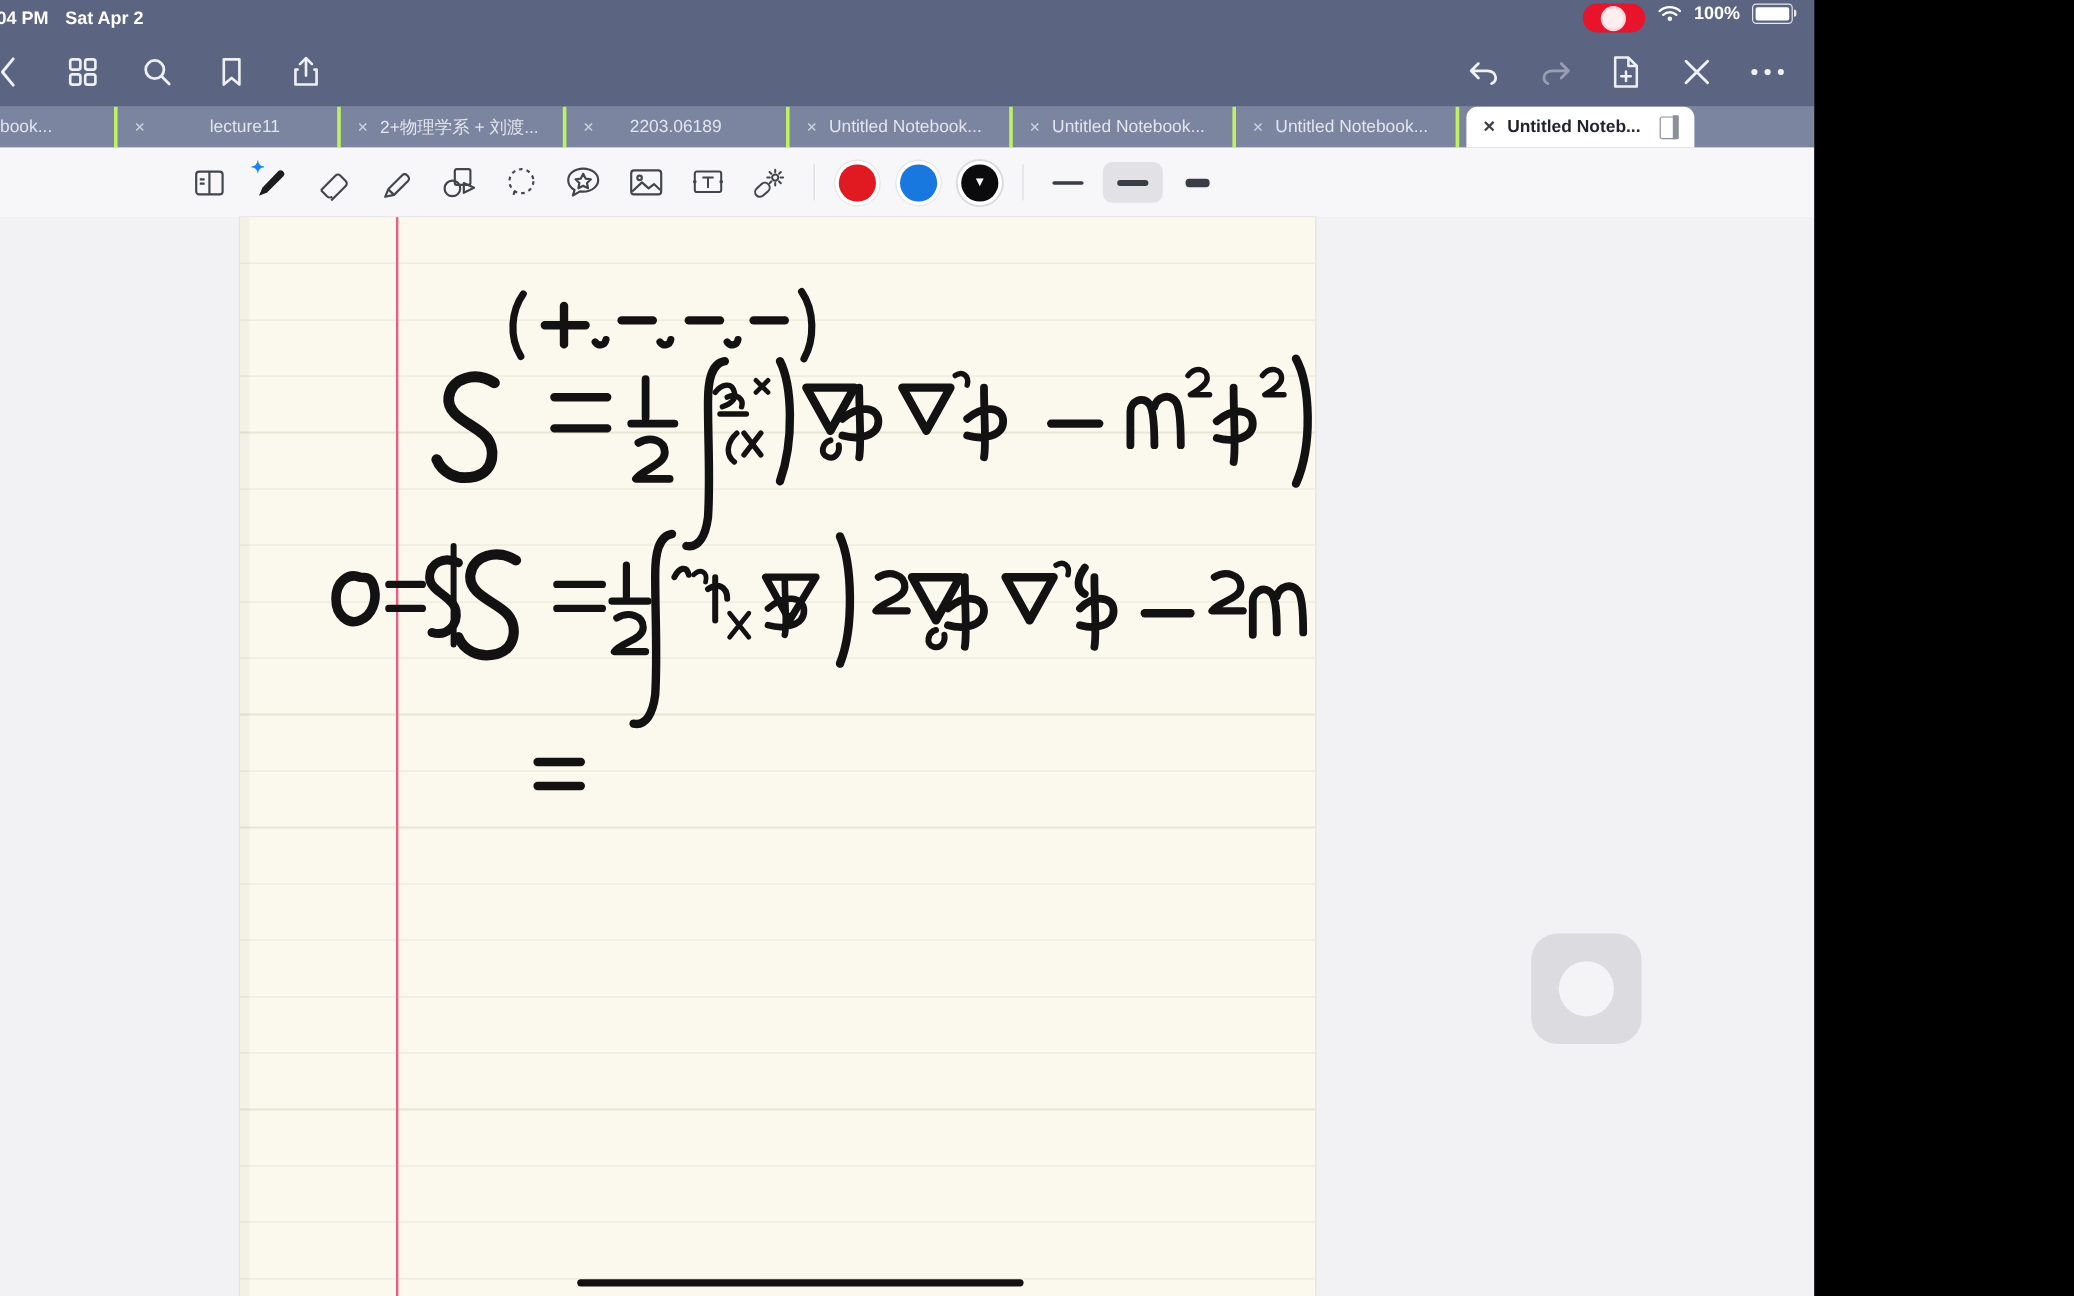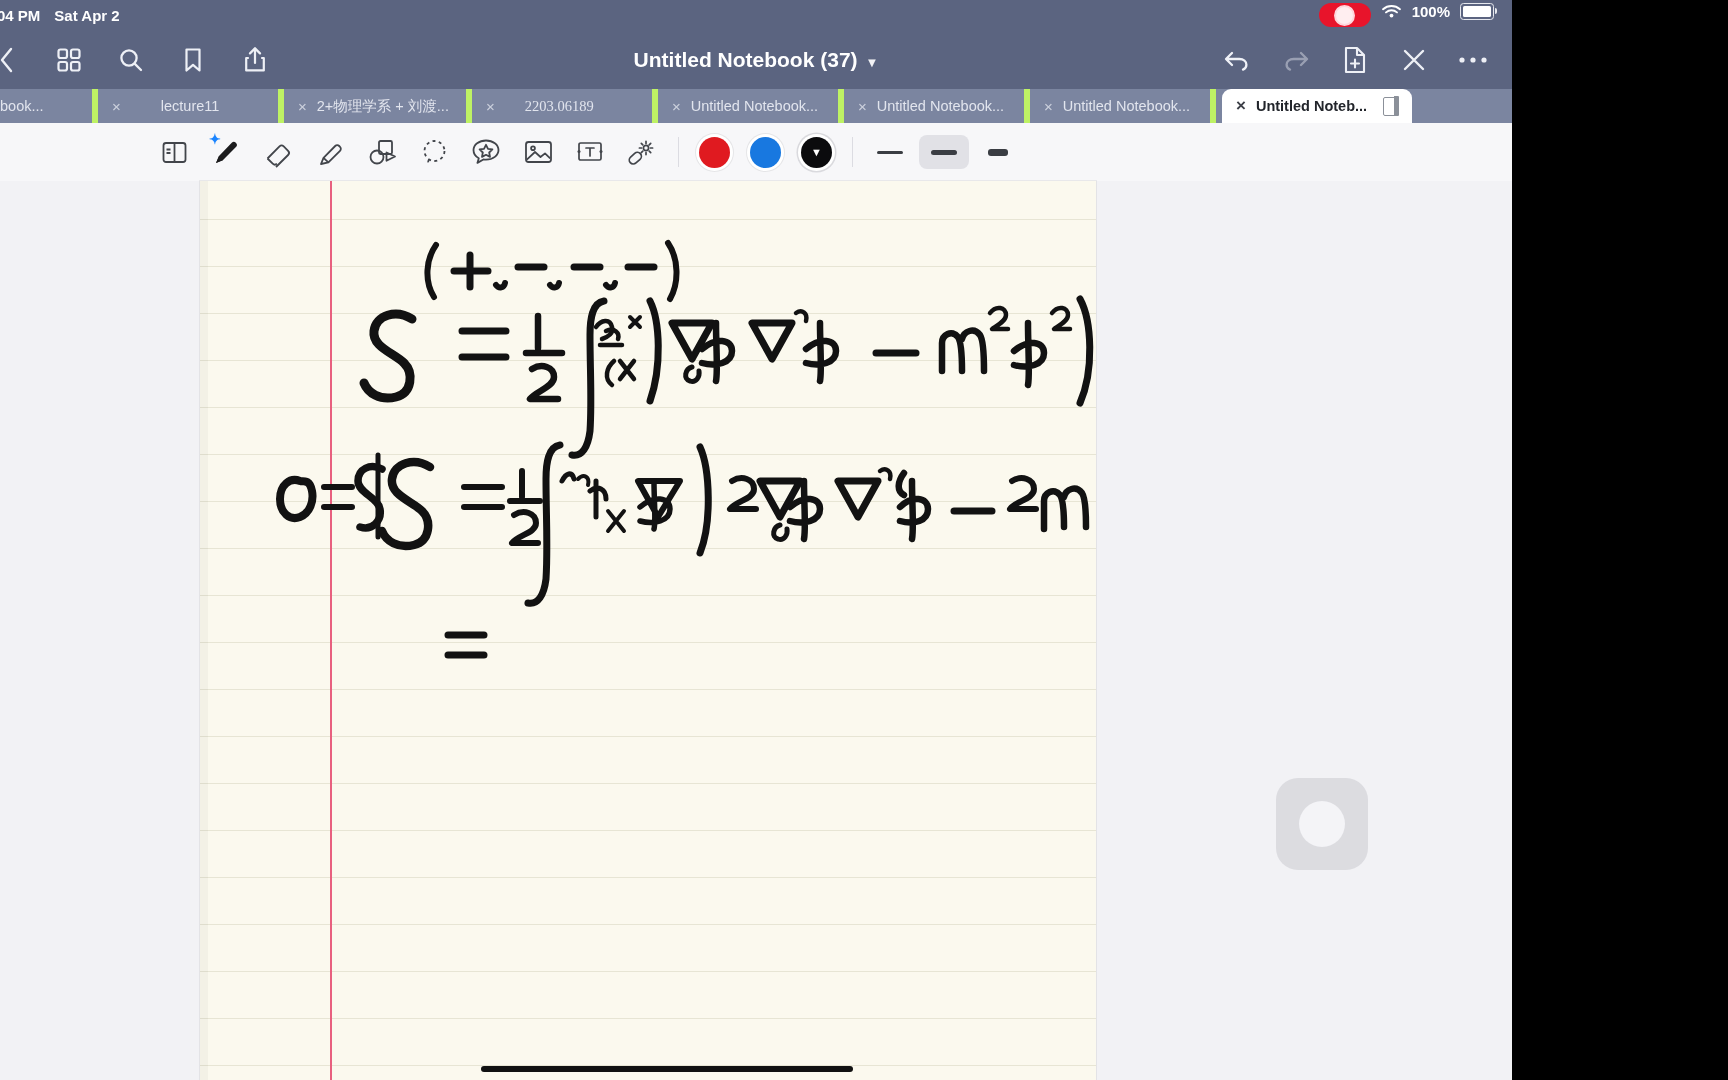"Untitled Notebook (37) ▼" div.nav-title { html: <div> <span>Untitled Notebook (37)</span><span>▼</span> </div> -> none }
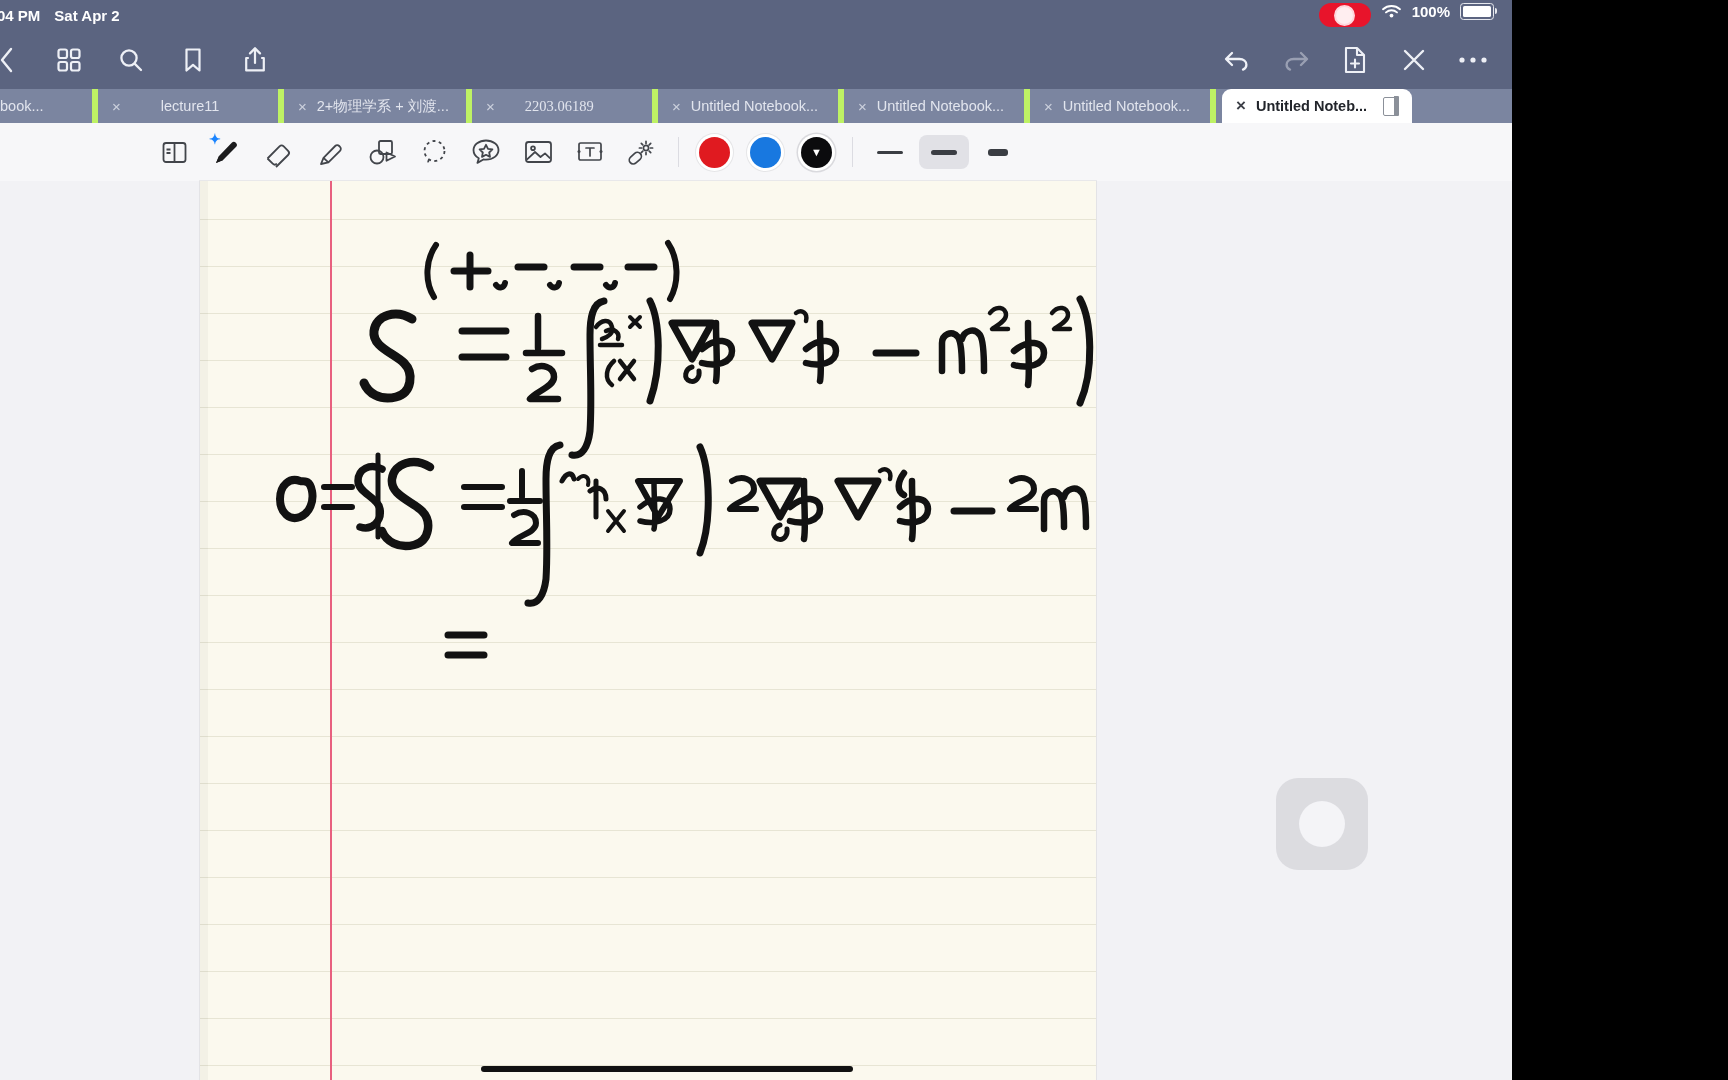"book..." .tab { border-right: 6px solid #bef264 -> 3px solid #bef264 }
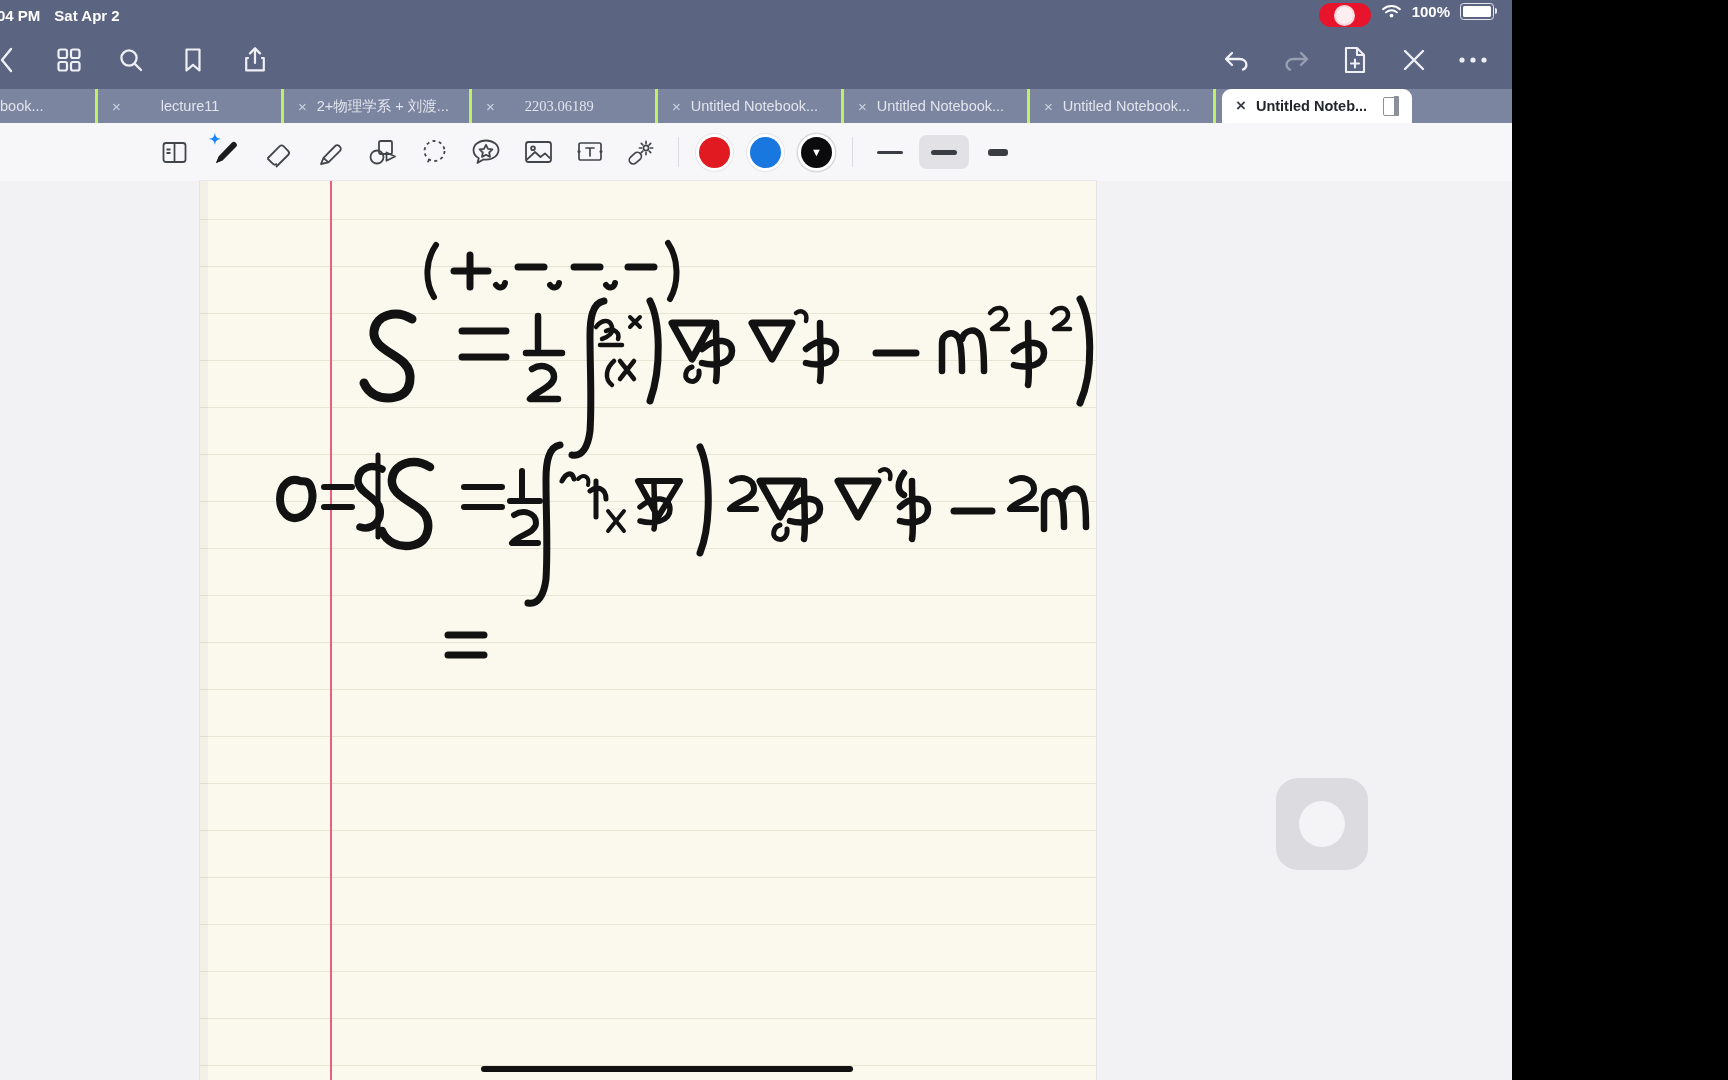"lecture11" span { margin-left: 30px -> 44px }
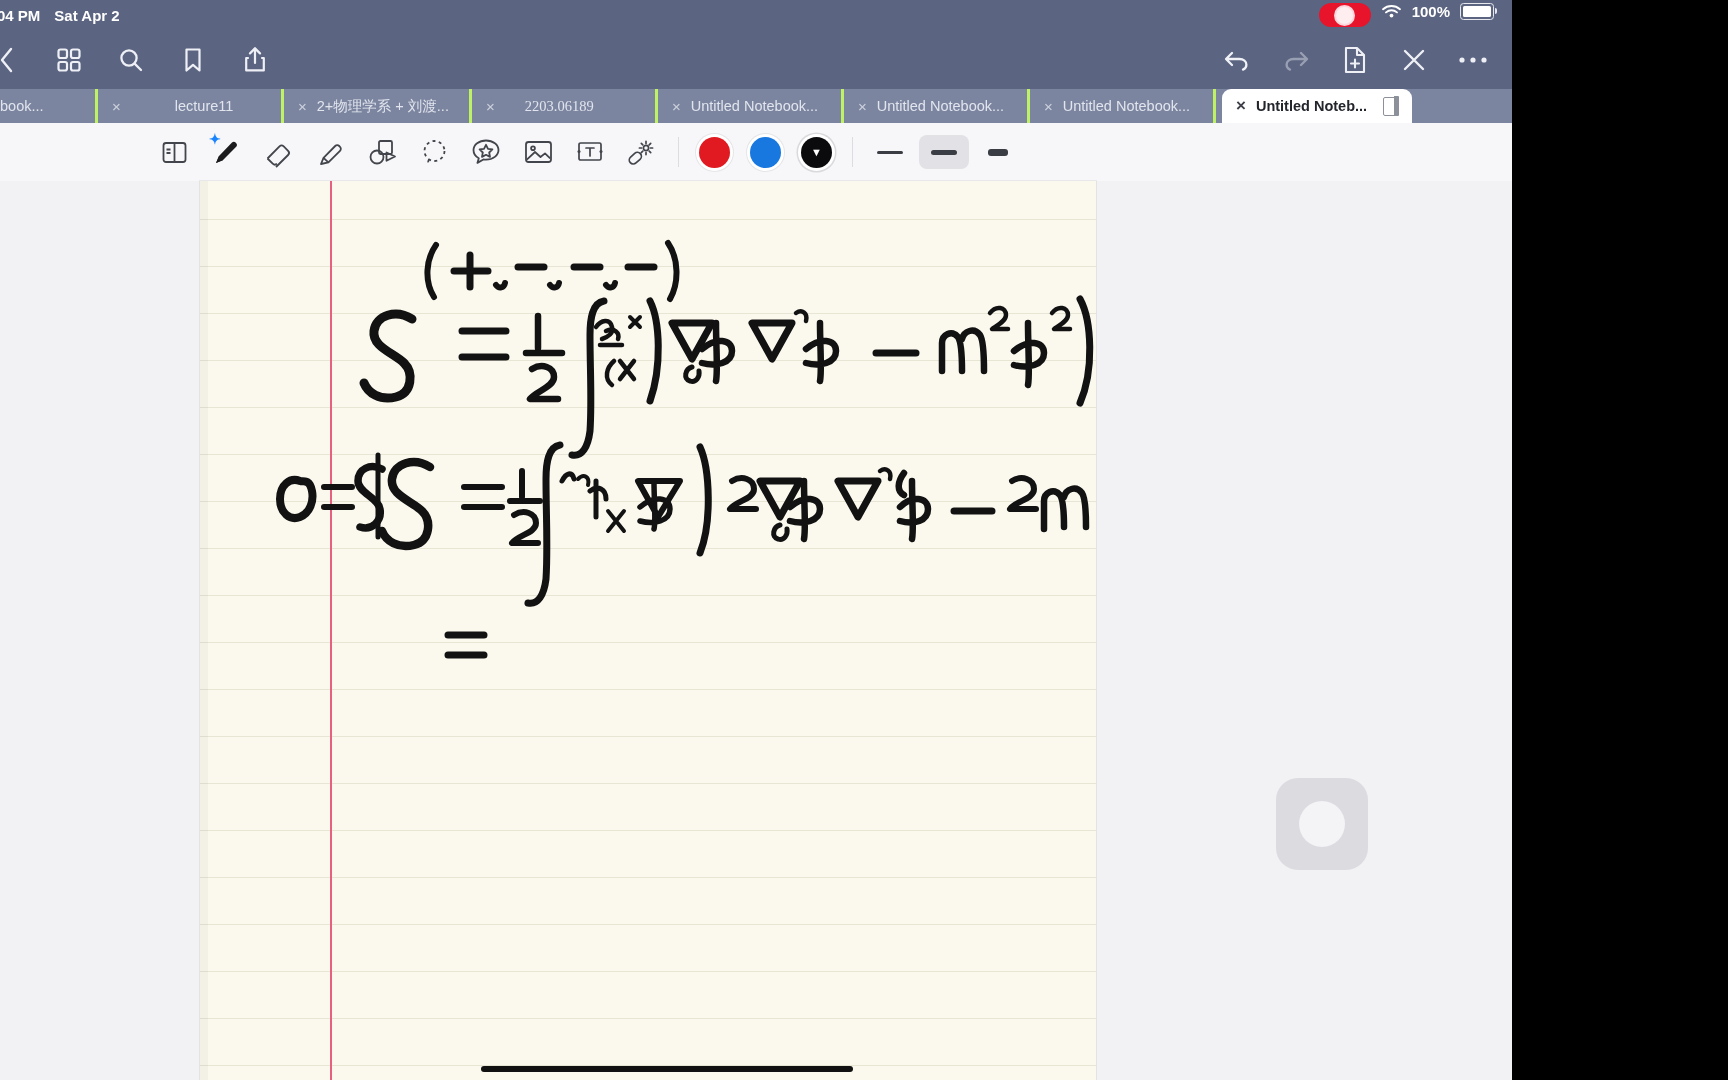"2203.06189" span { font-family: Liberation Serif, serif -> none }
